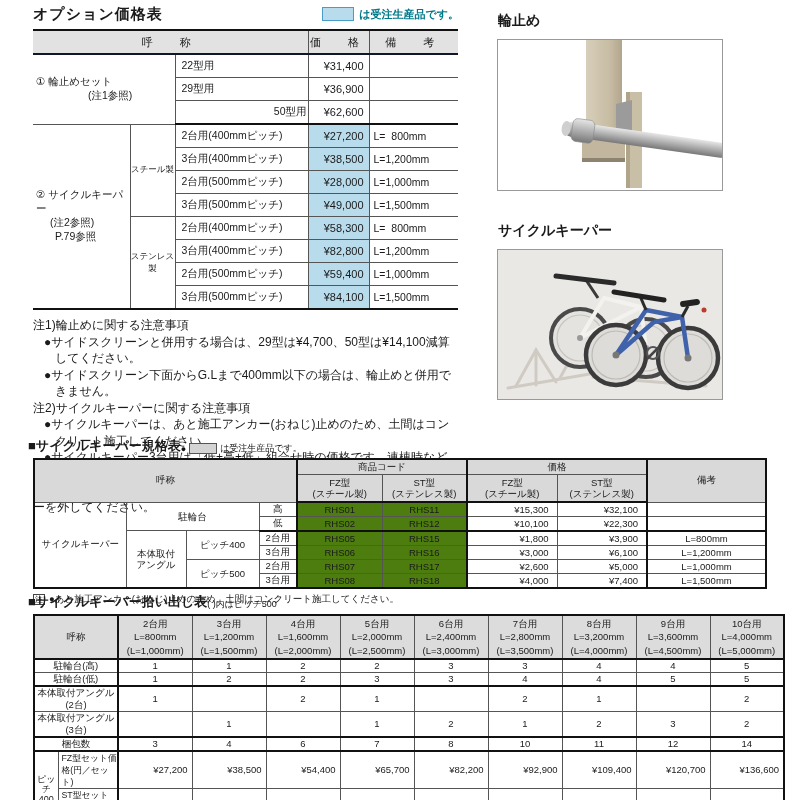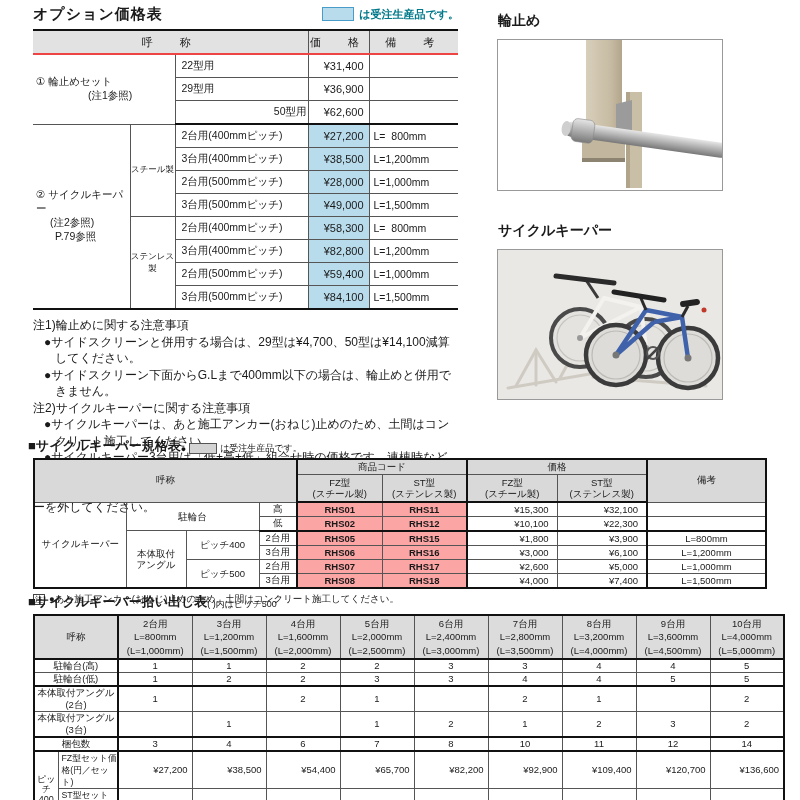"呼 称" .t1 tr.hdr th { border-bottom: 2px solid #ef4444 -> 2px solid #0f172a }
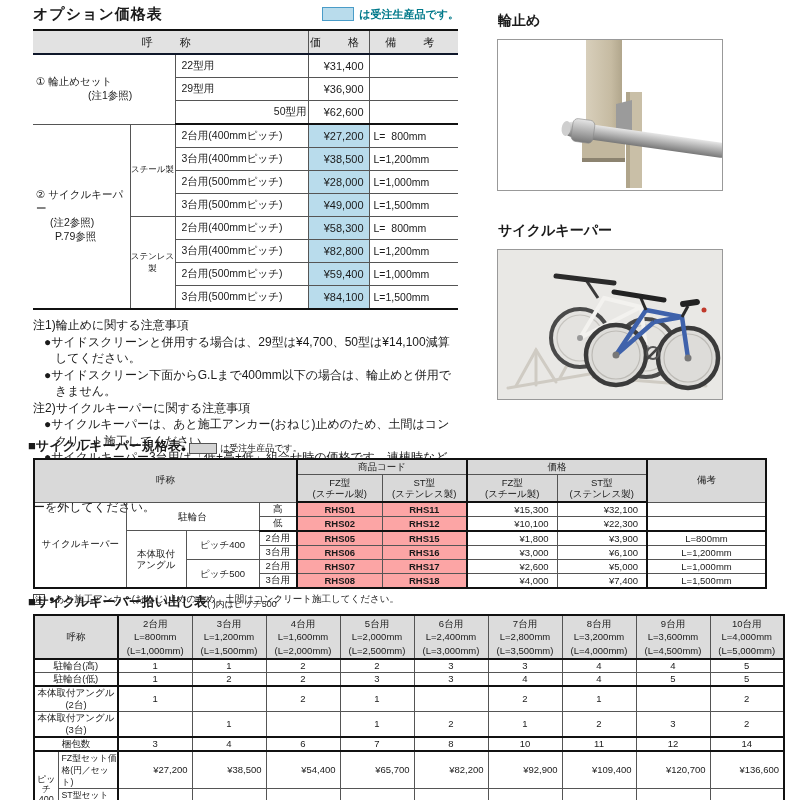"RHS01" .t2 .code { background: #fca5a5 -> #4d7c0f; font-weight: bold -> normal }
